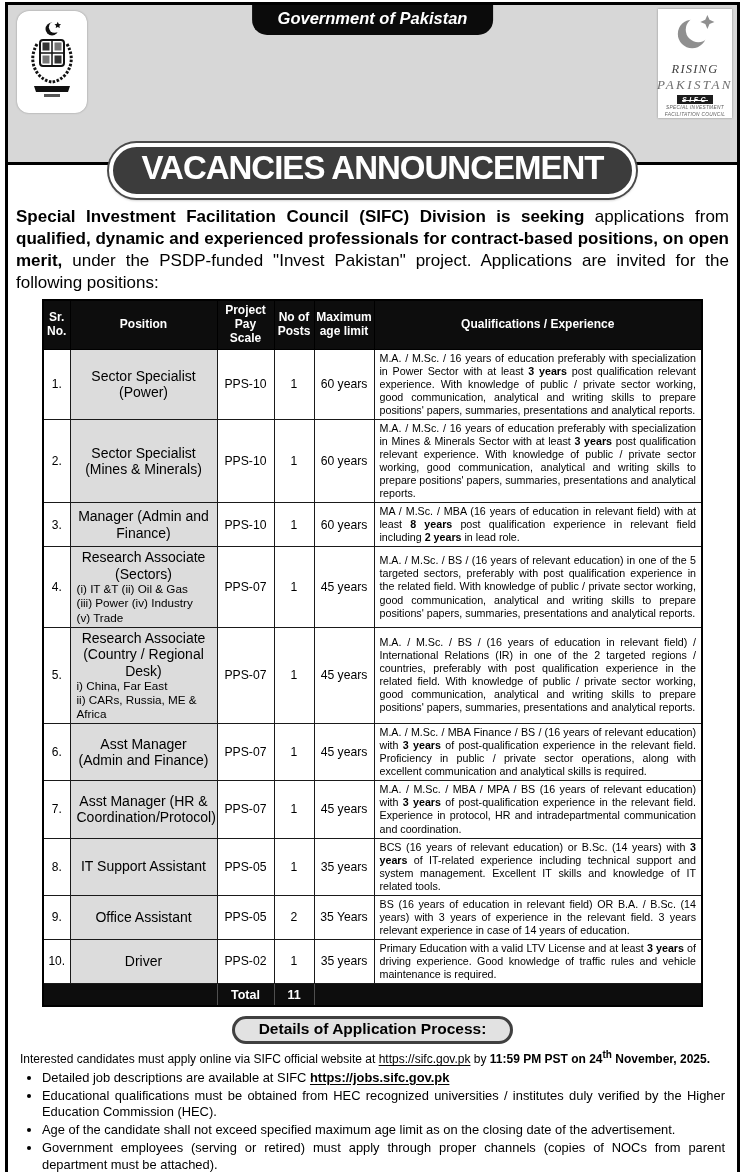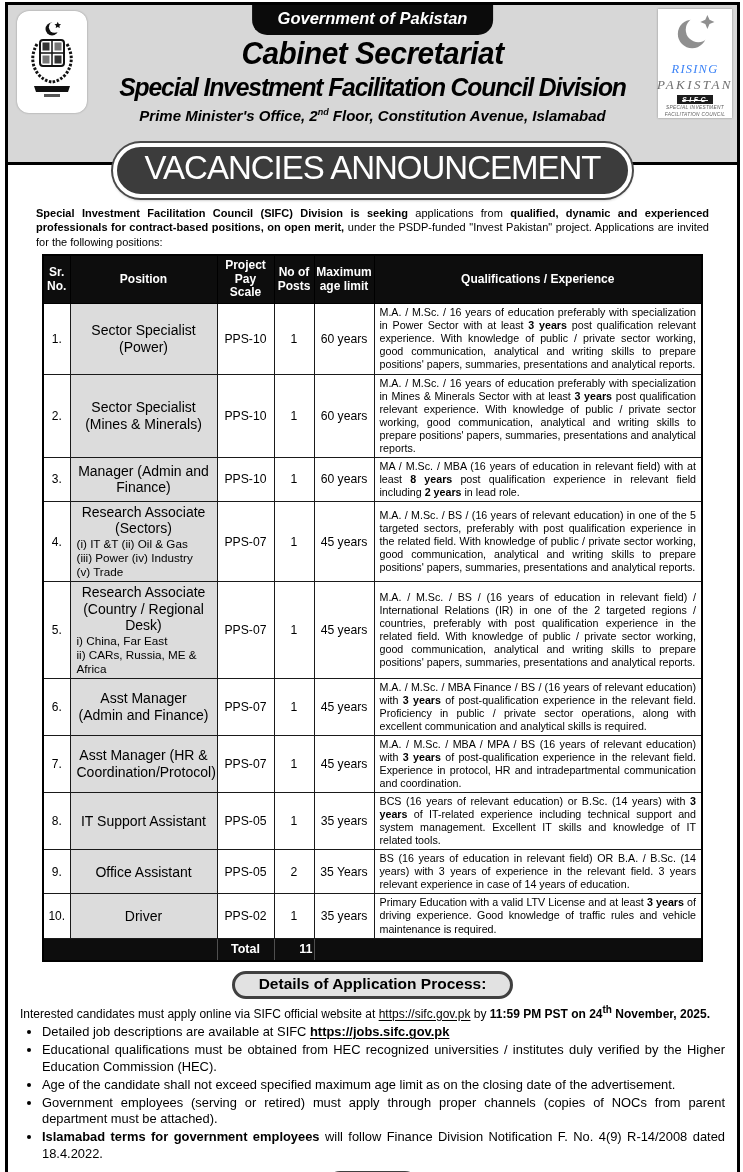"Cabinet Secretariat" div.titles { html: <div> <div>Cabinet Secretariat</div> <div>Special Investment Facilitation Council Division</div> <div>Prime Minister's Office, 2<sup>nd</sup> Floor, Constitution Avenue, Islamabad</div> </div> -> none }
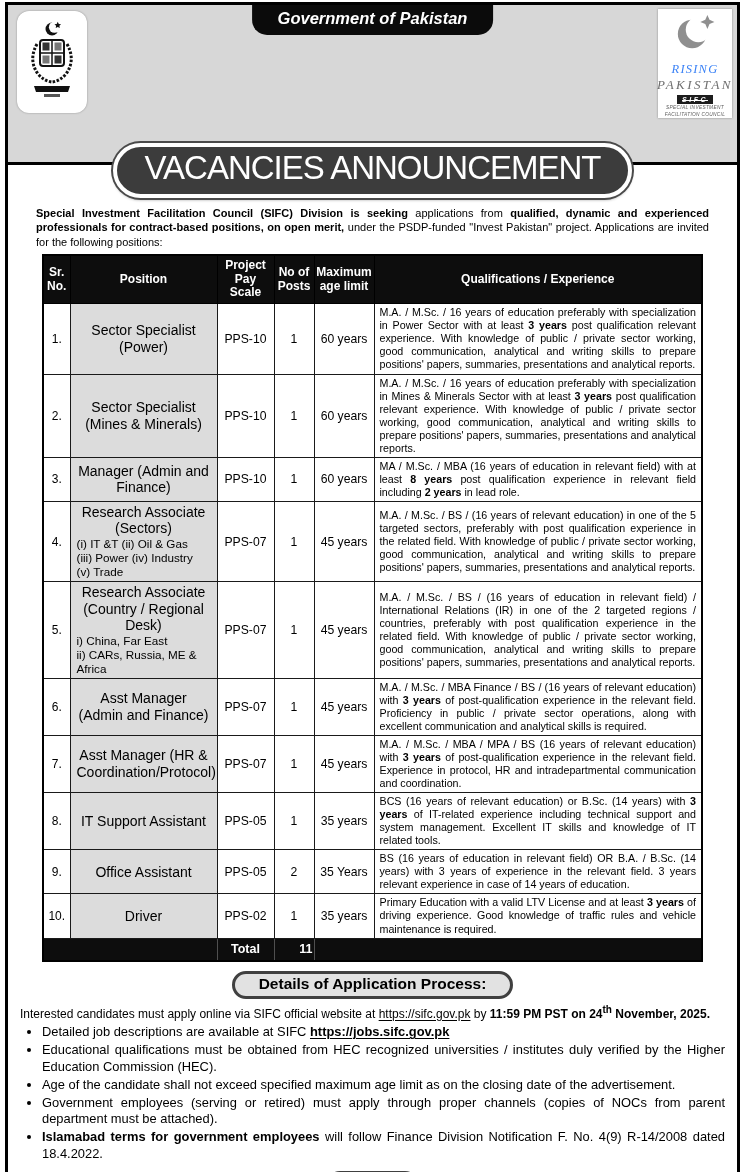"RISING" .rising { color: #3b82f6 -> #404040 }
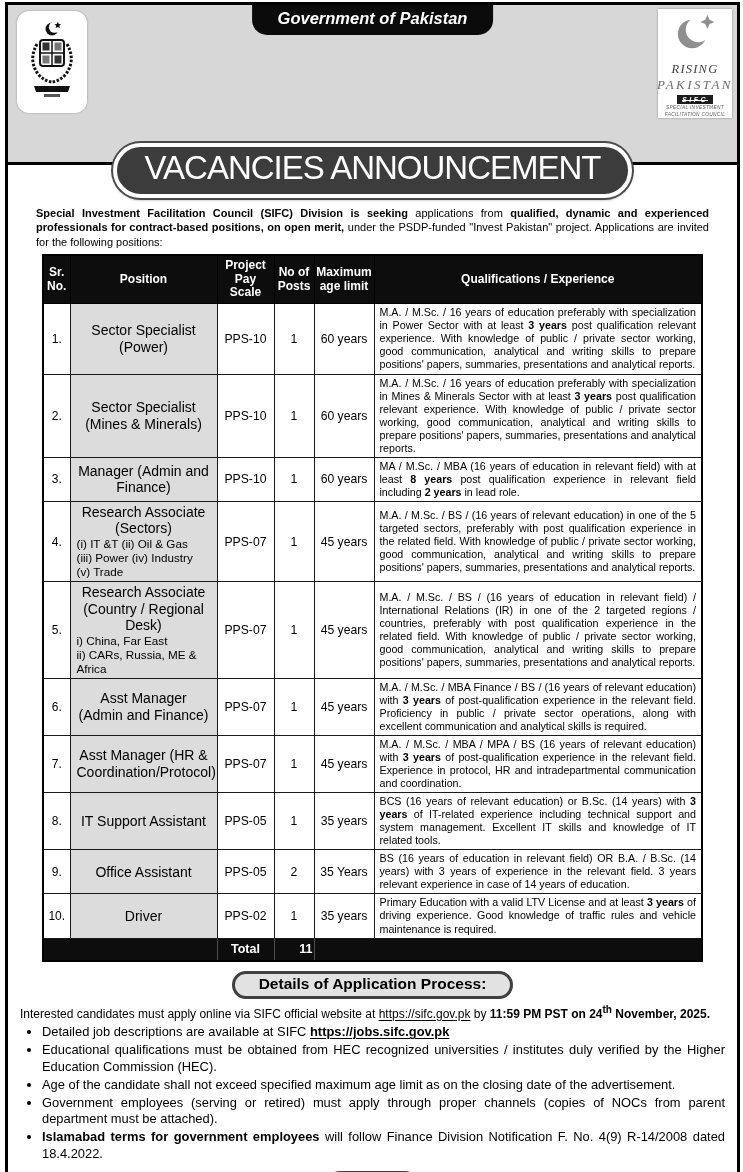"VACANCIES ANNOUNCEMENT" .vac-banner { font-weight: normal -> bold }
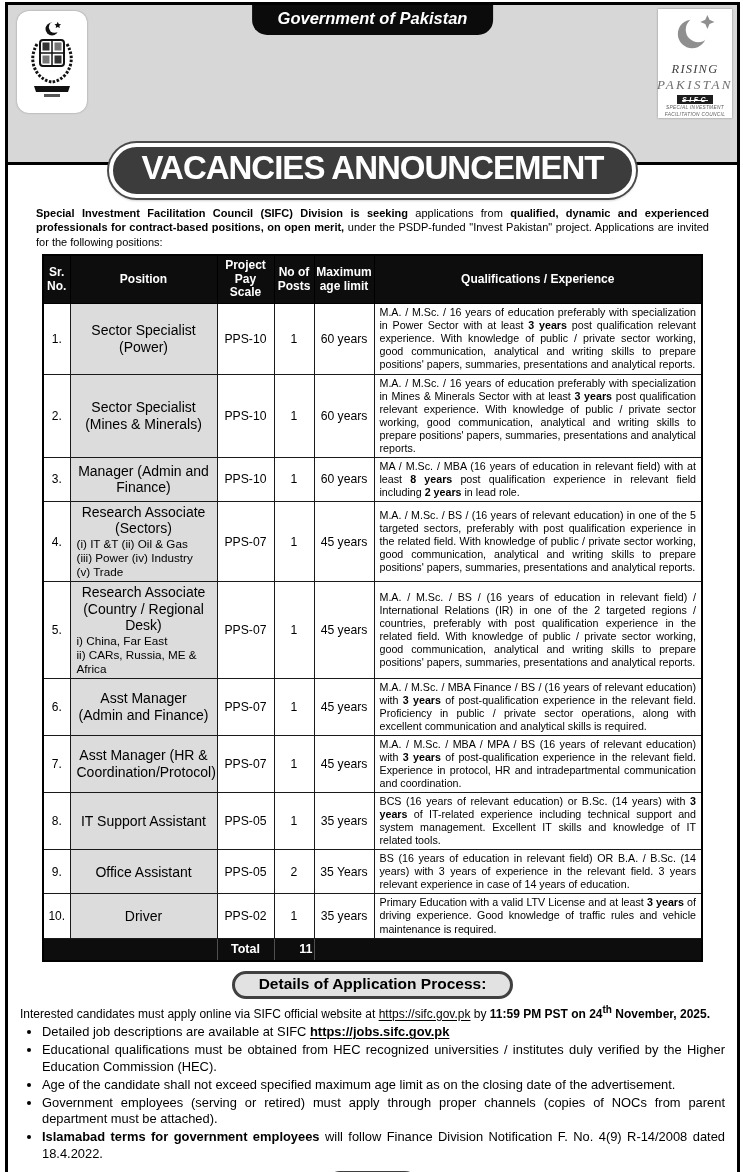"Special Investment Facilitation Council" .intro { font-size: 11px -> 17px; margin: 8px 28px 5px -> 8px 8px 5px }
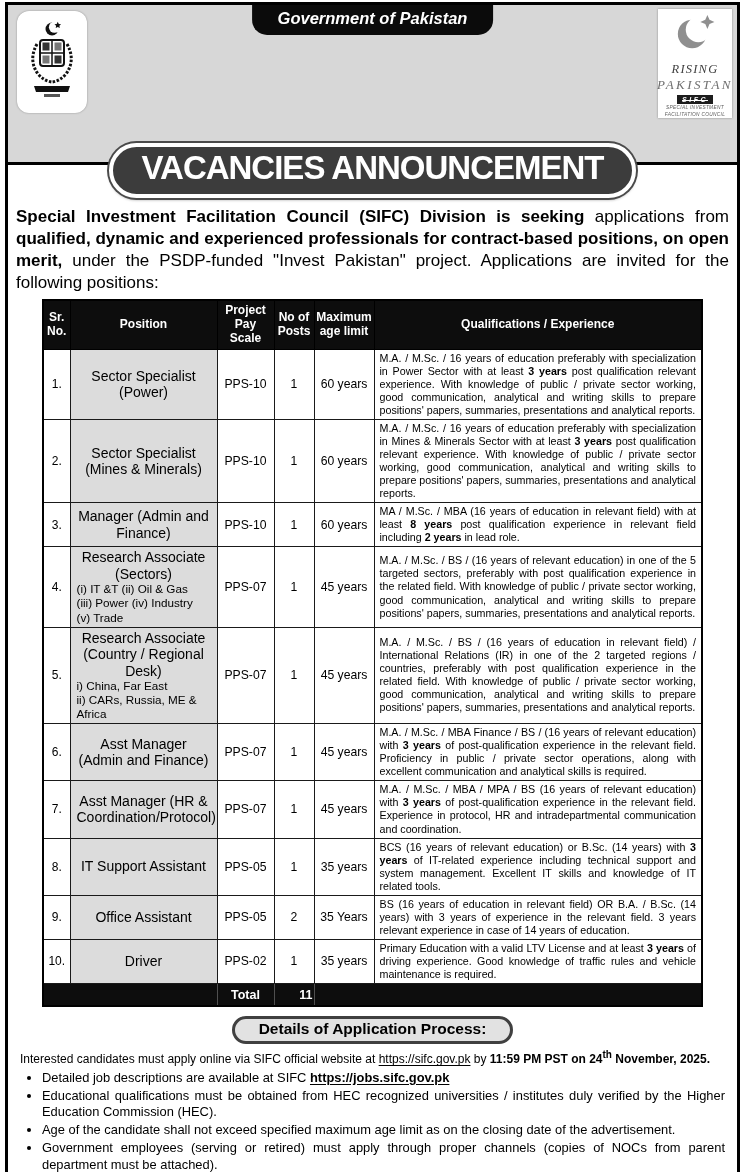"11" .tot-val { text-align: right -> center }
